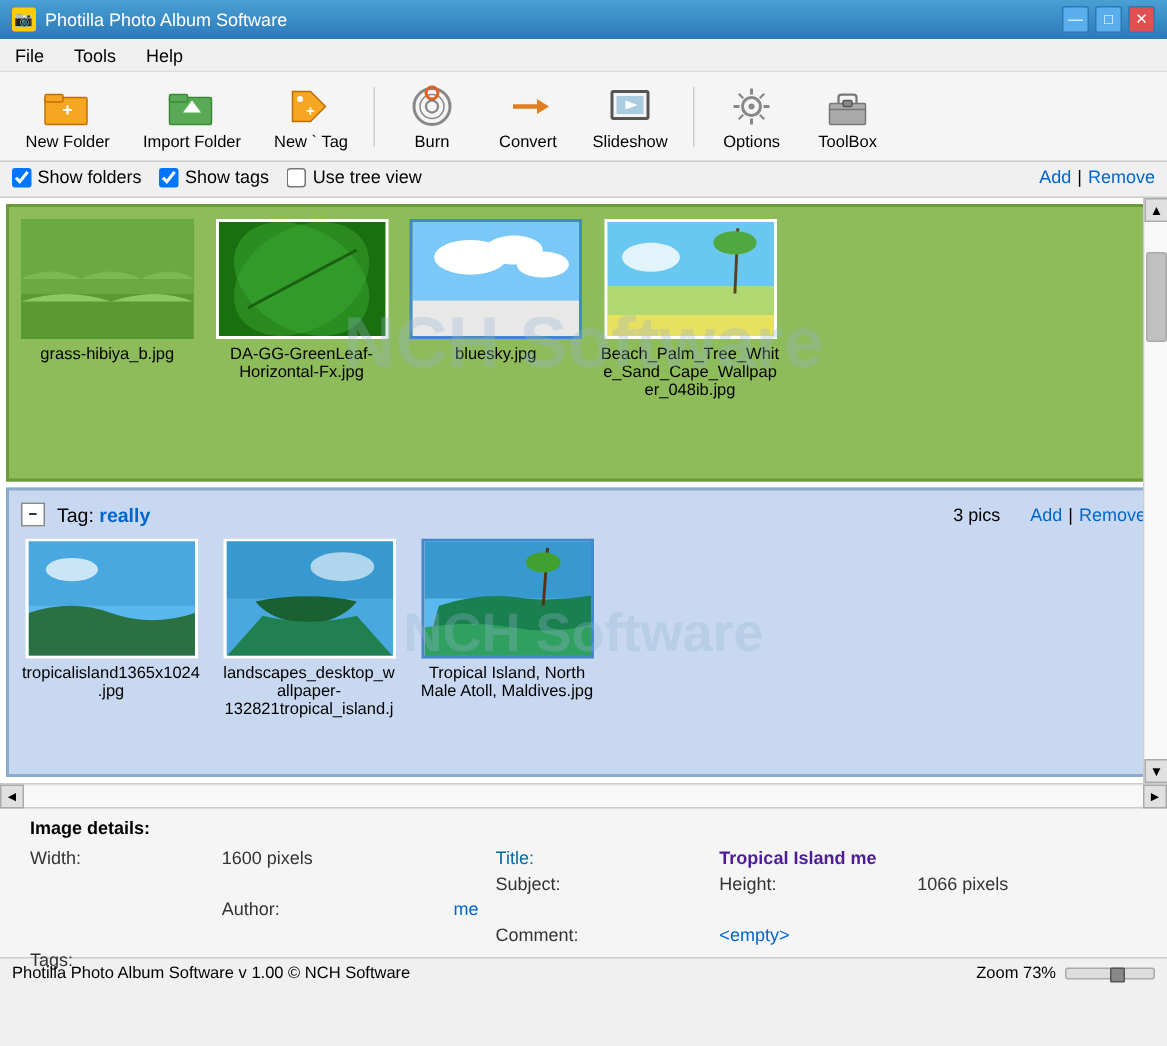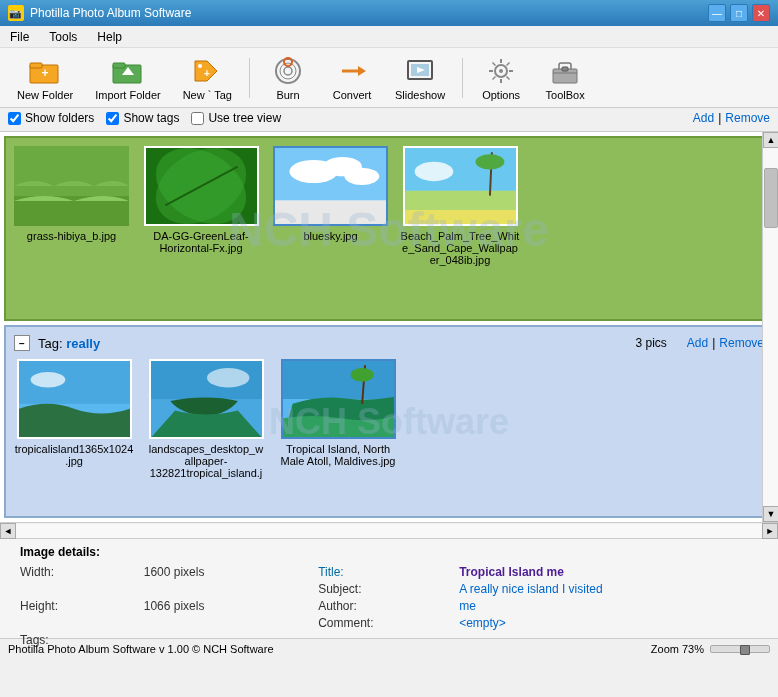"A really nice island I" span { html: <span>A really nice island I visited</span> -> none }
